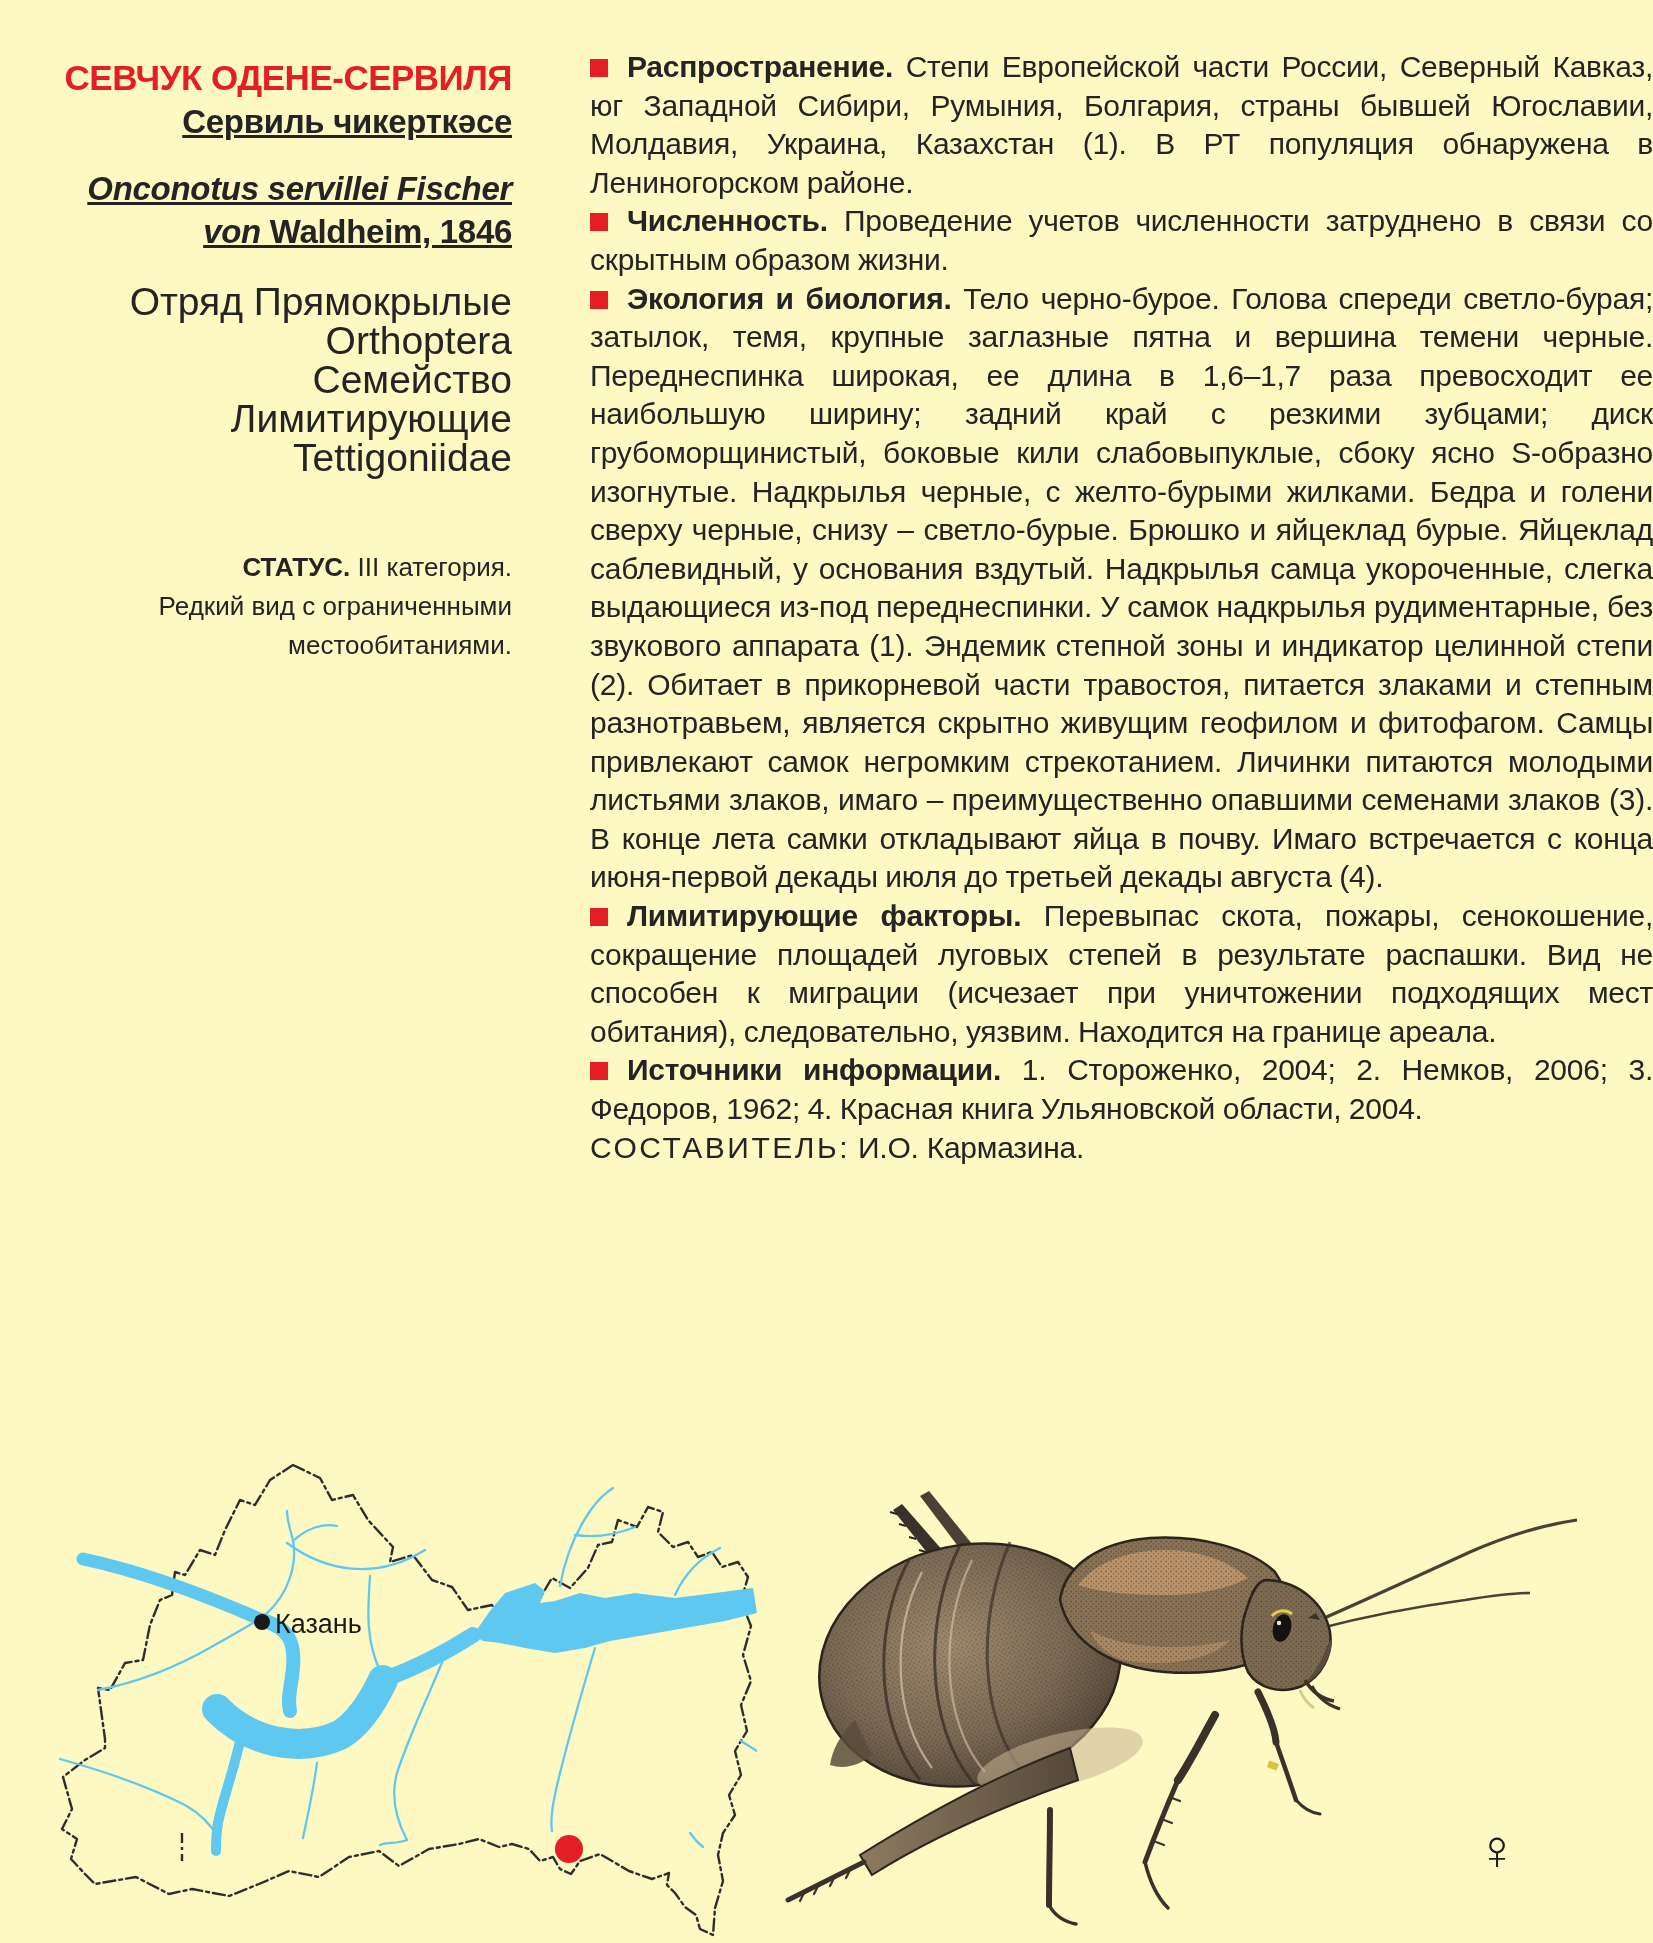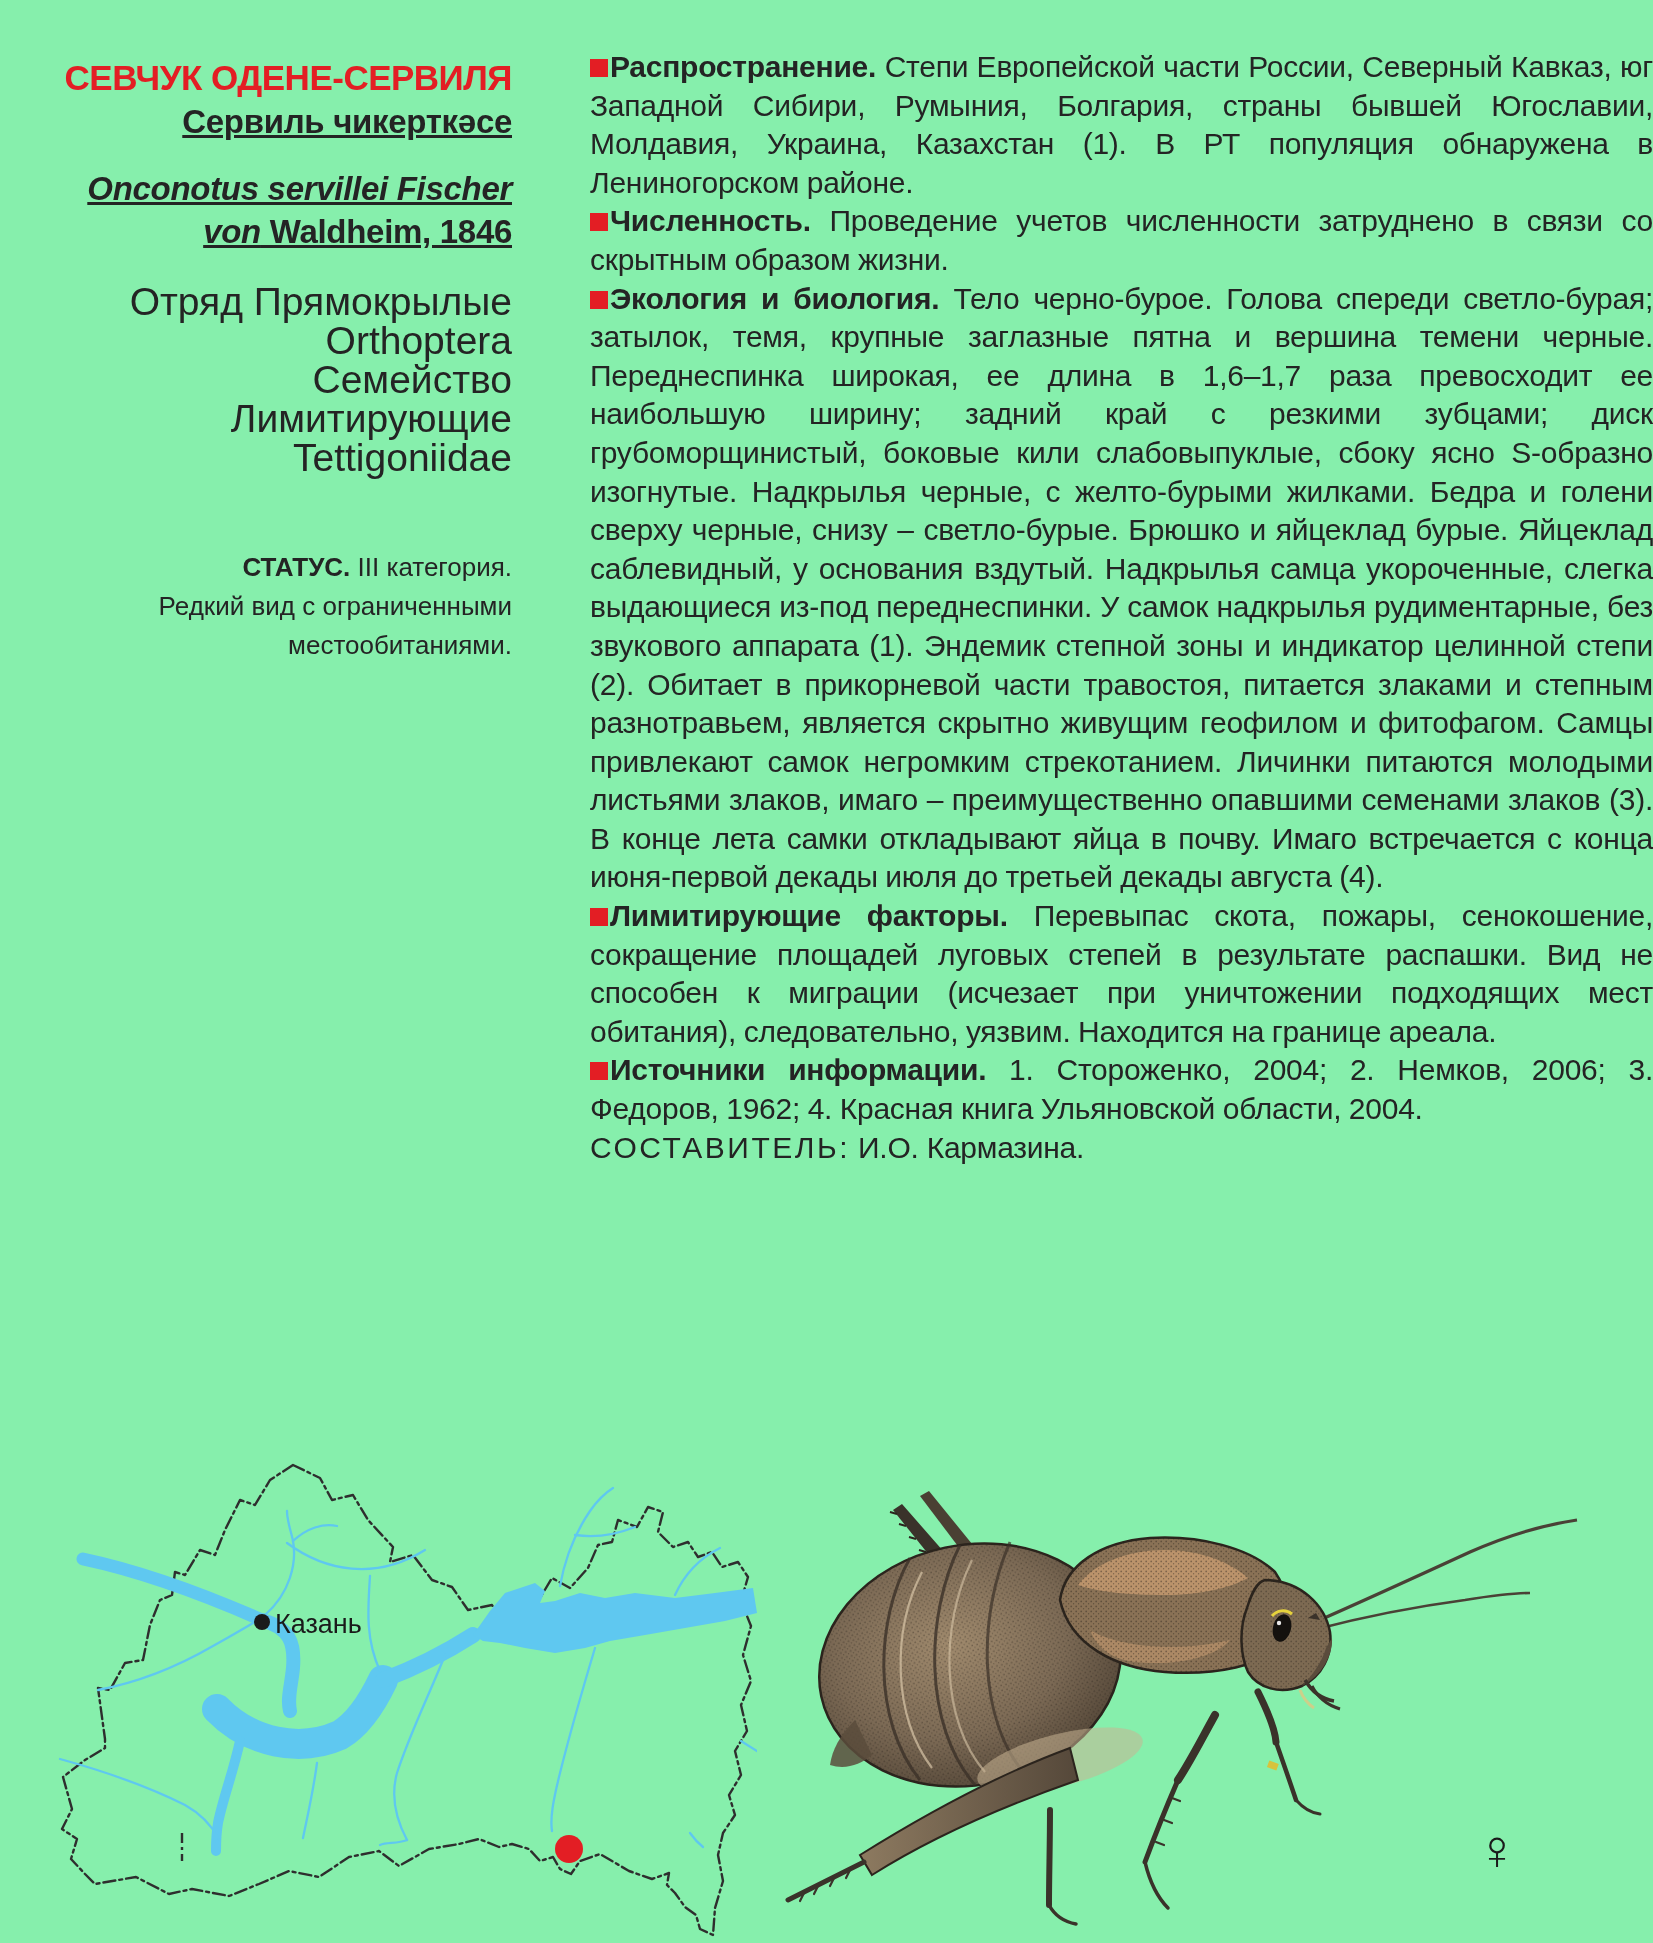"СЕВЧУК ОДЕНЕ-СЕРВИЛЯ" .page { background: #86efac -> #fef9c3 }
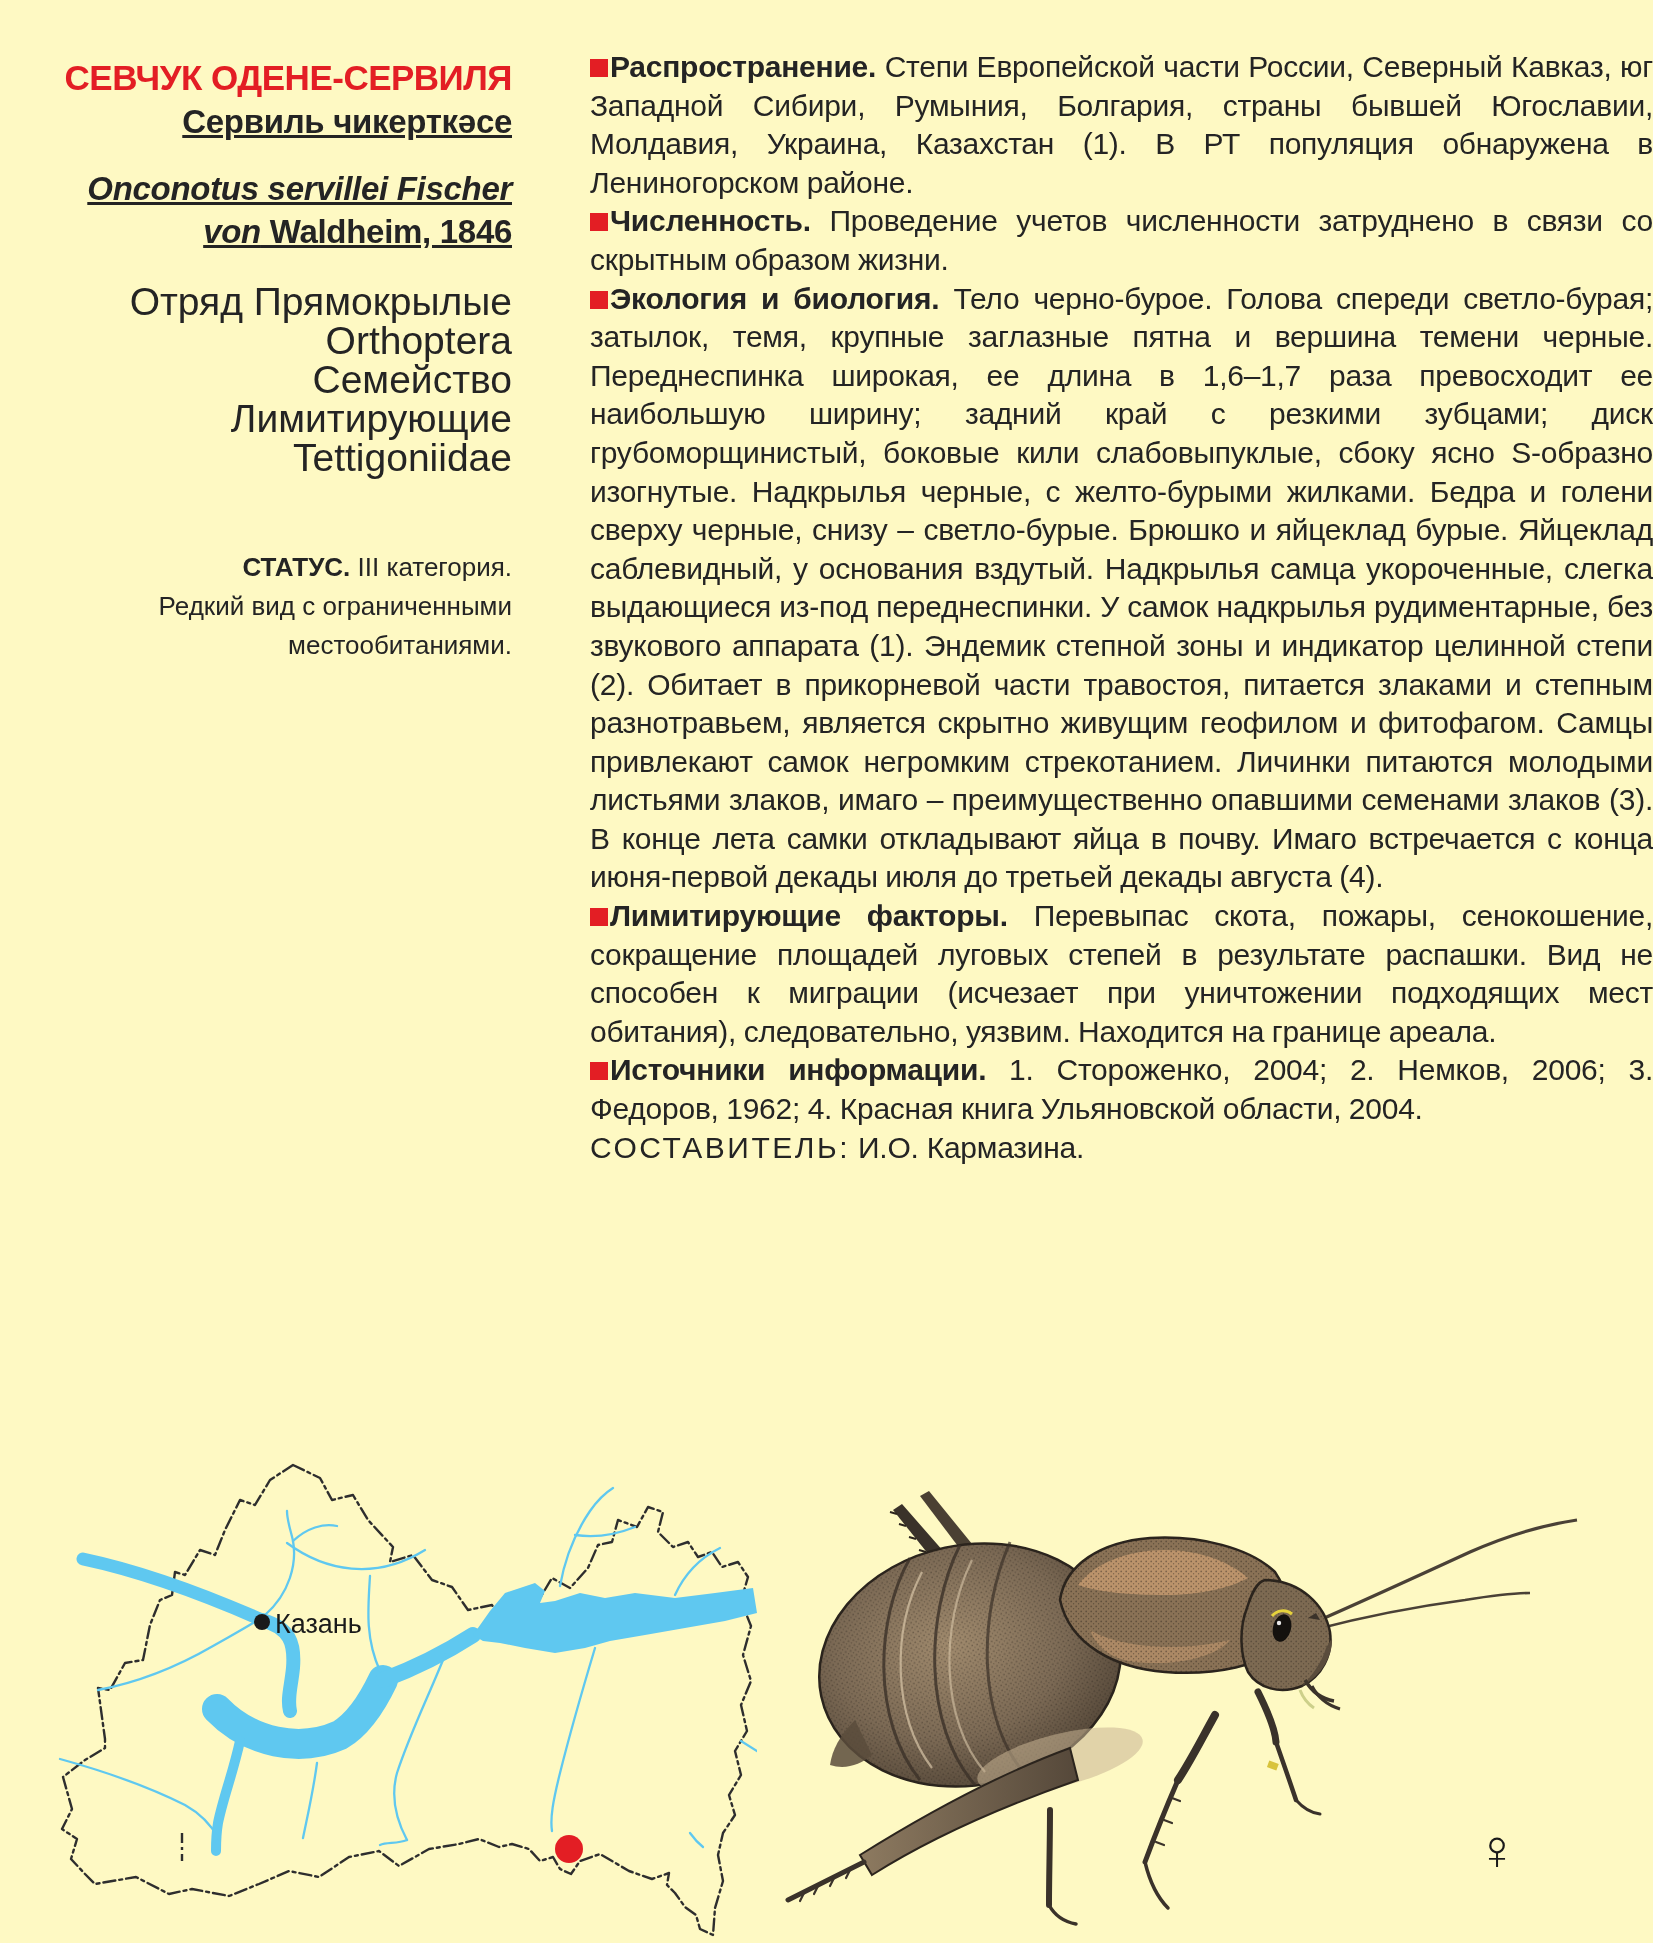"Распространение." .sec b { margin-left: none -> 17px }
